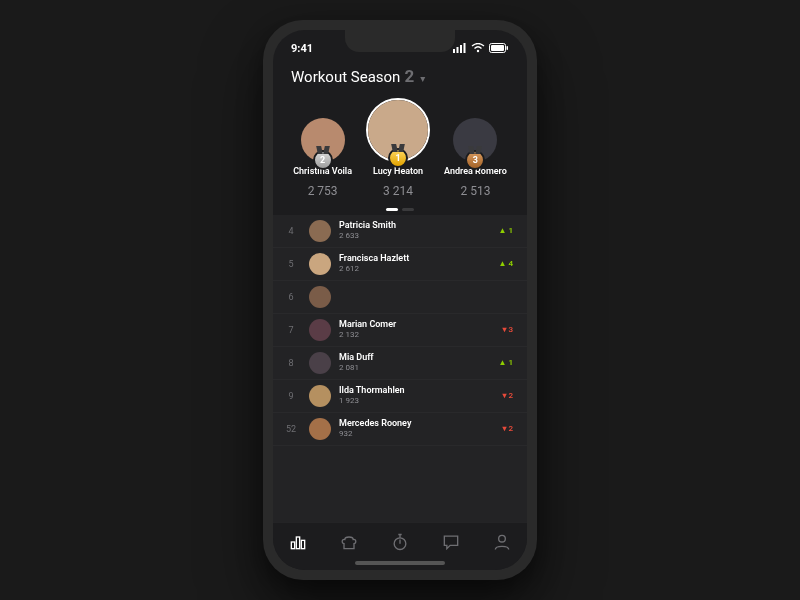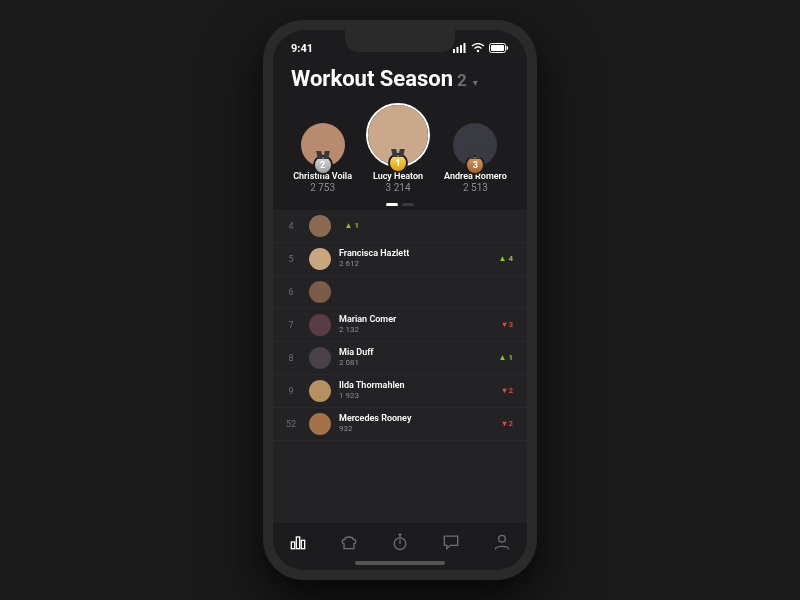"Workout Season" .header .title { font-size: 22px -> 15px; font-weight: 700 -> 400 }
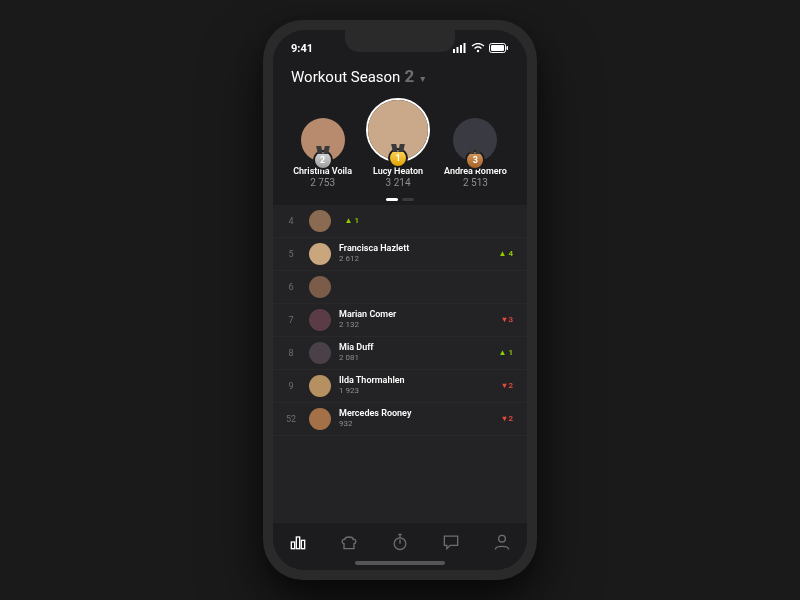"2 753" .pod .score { font-size: 10px -> 12px; margin-top: 1px -> 8px }
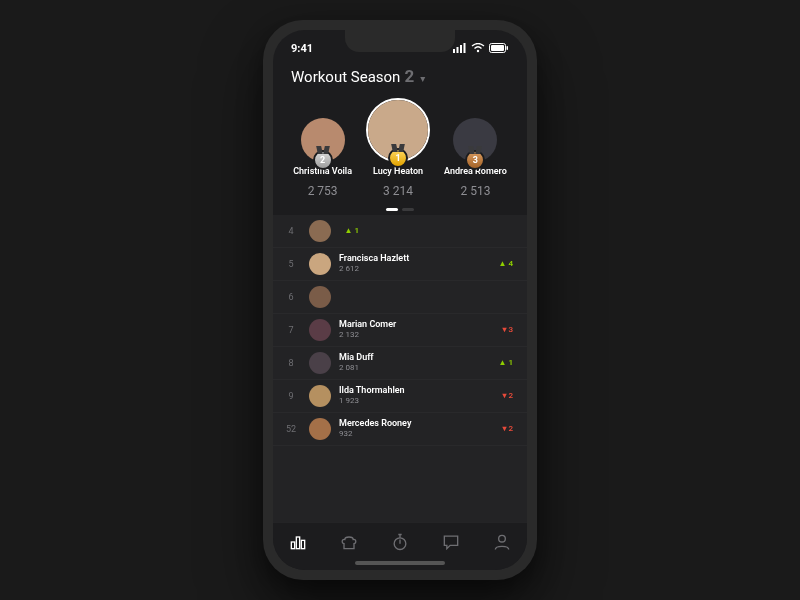"Patricia Smith" div.info { html: none -> <div> <div>Patricia Smith</div> <div>2 633</div> </div> }
